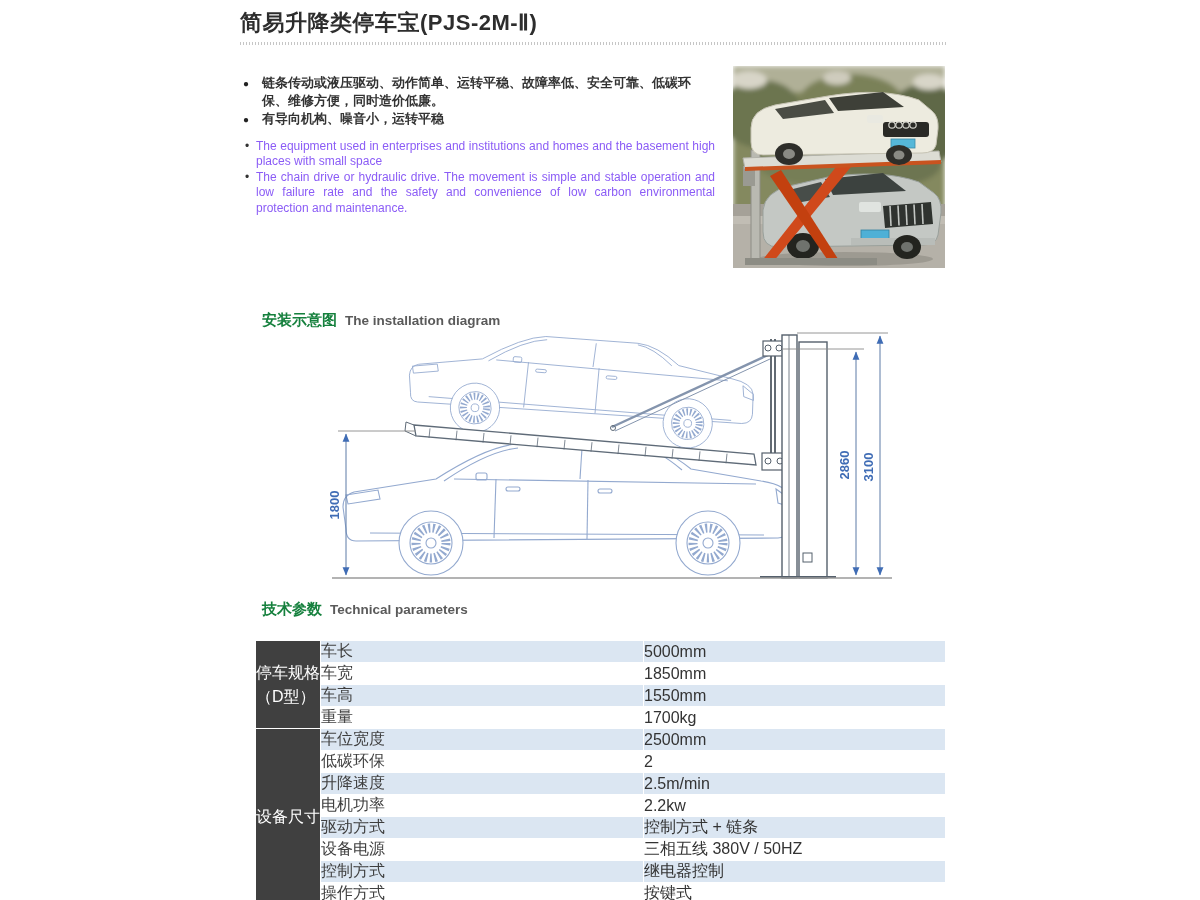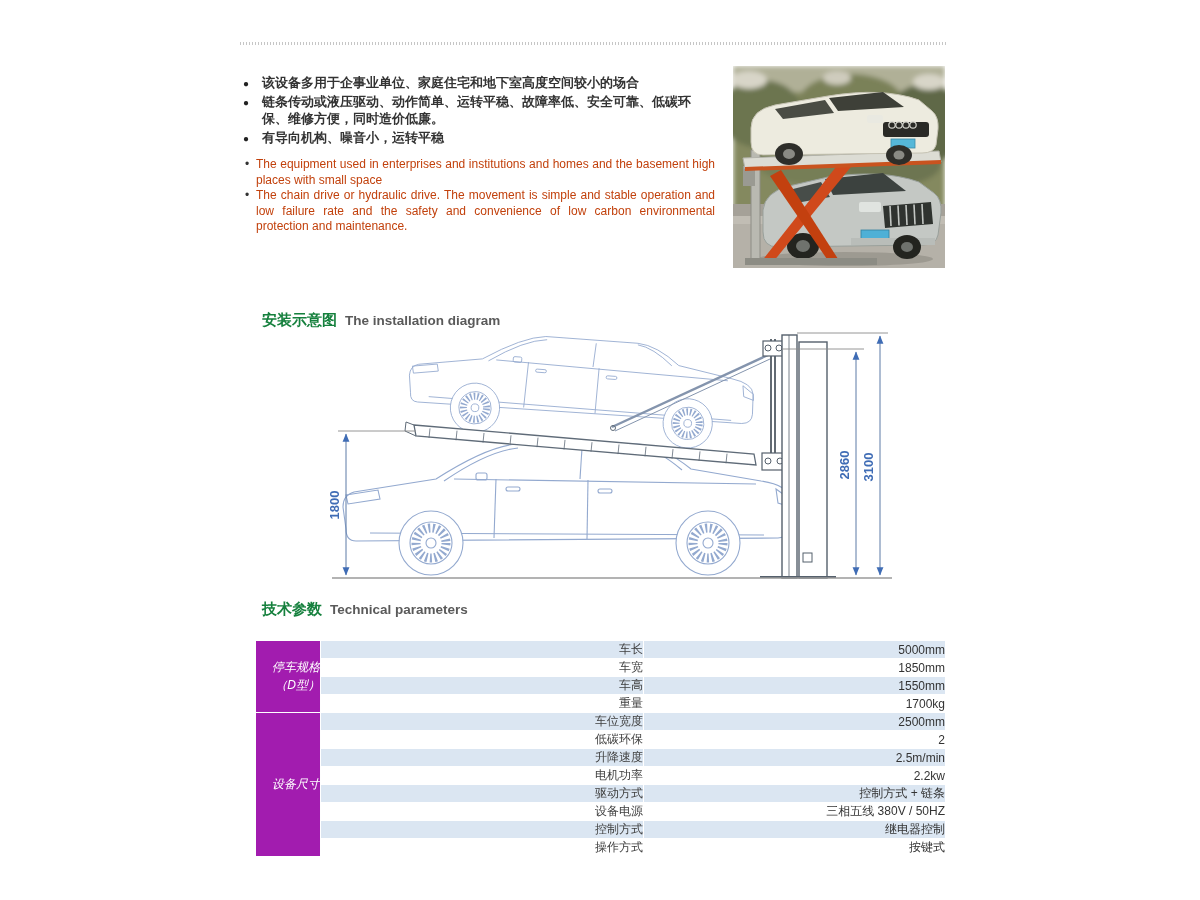"简易升降类停车宝(PJS-2M-Ⅱ)" div.title { html: none -> <div>简易升降类停车宝(PJS-2M-Ⅱ)</div> }
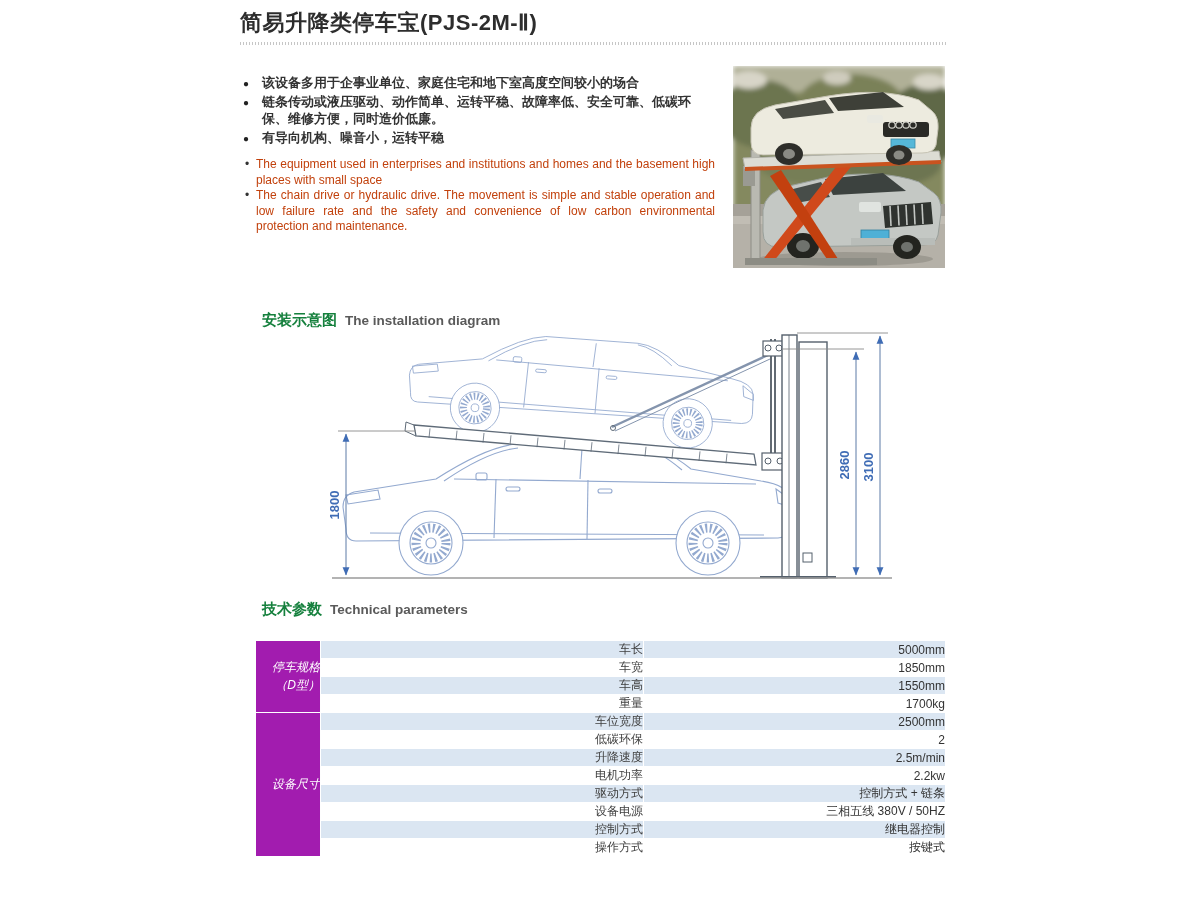"该设备多用于企事业单位、家庭住宅和地下室高度空间较小的场合" li { html: <li>该设备多用于企事业单位、家庭住宅和地下室高度空间较小的场合</li> -> none }
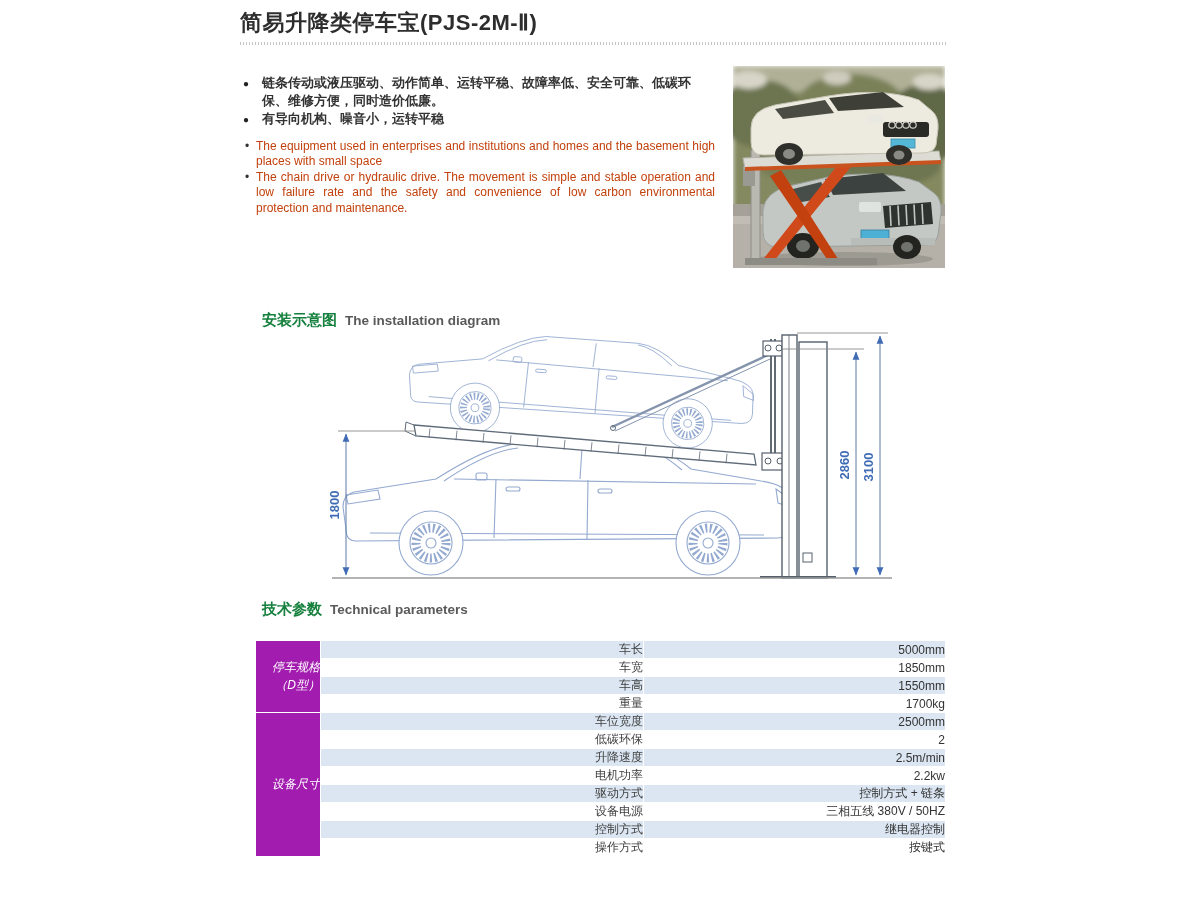"The equipment used in enterprises" .en-bullets li { color: #c2410c -> #8b5cf6 }
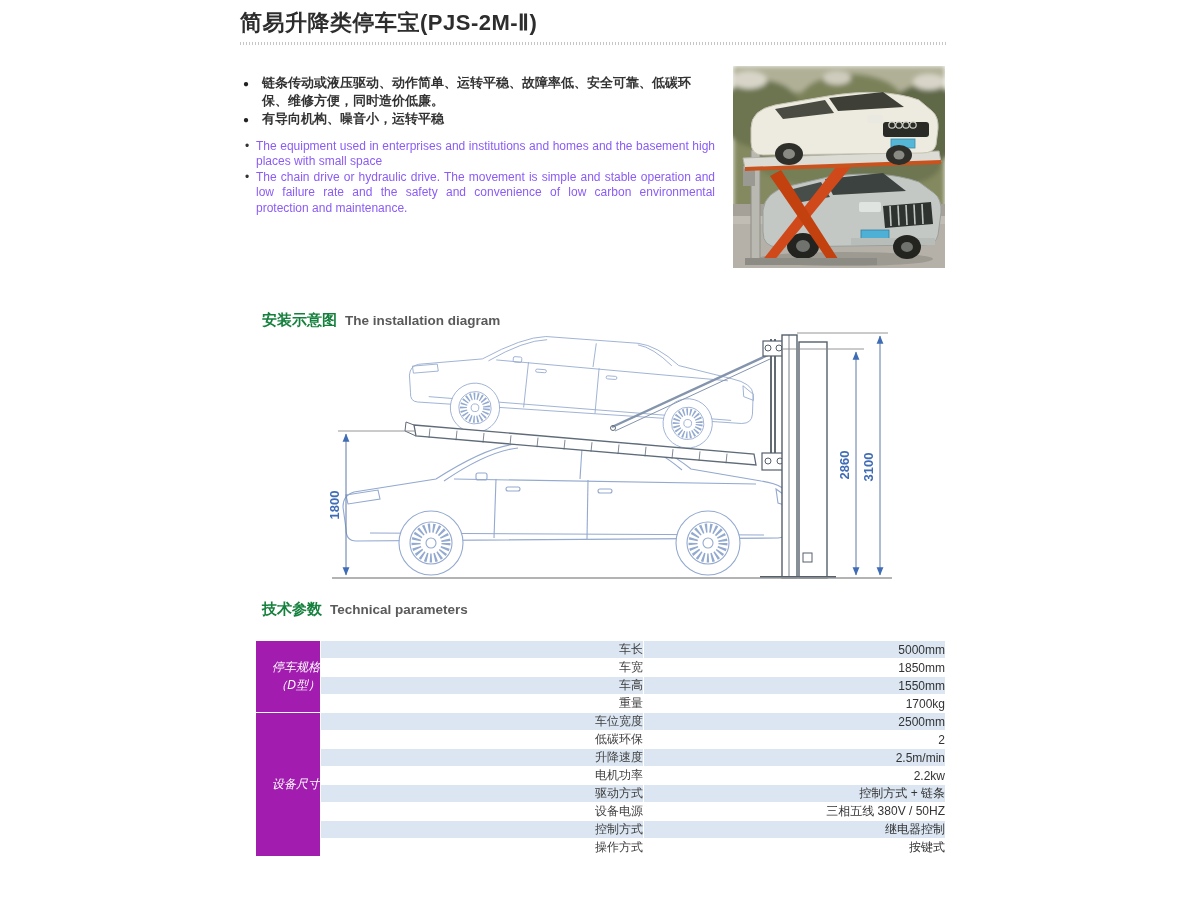"车长" table.params td { font-size: 12px -> 16px; text-align: right -> left }
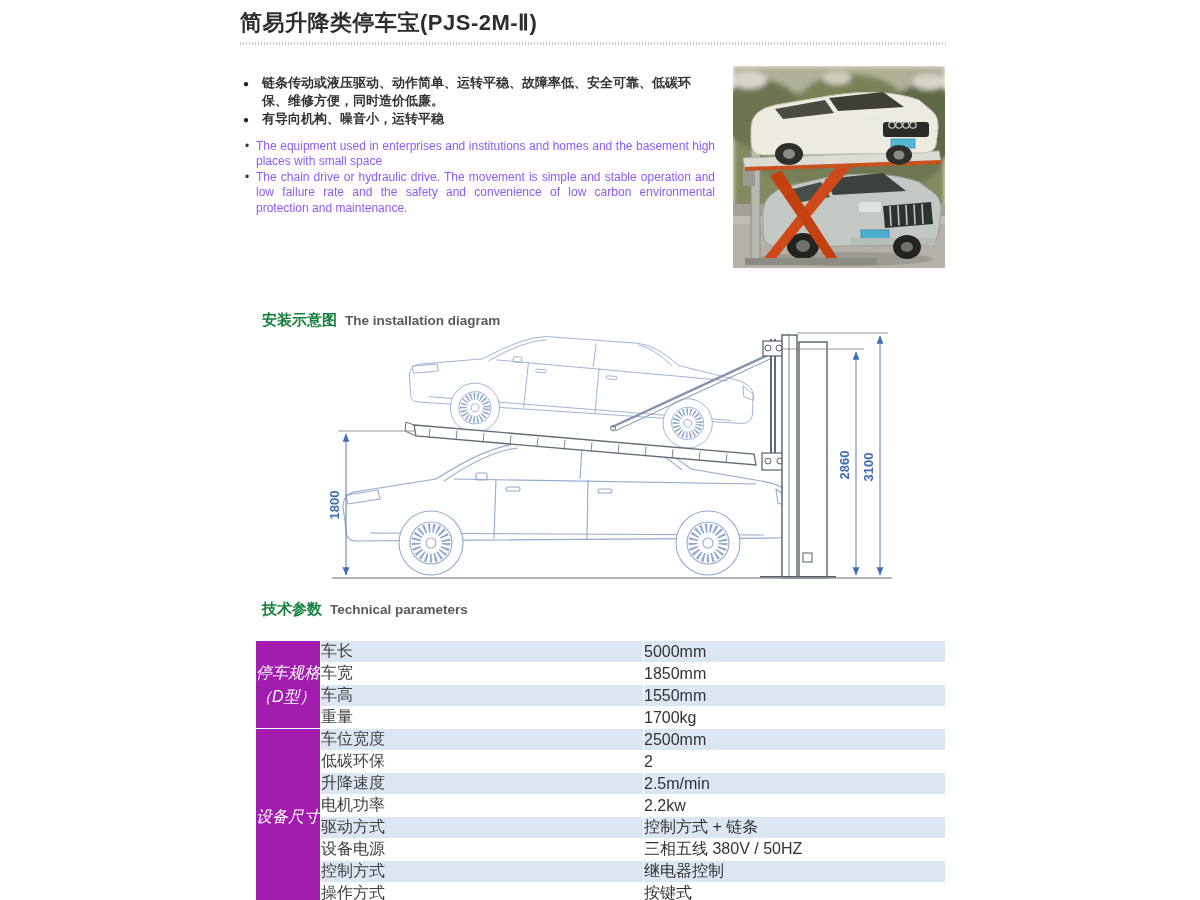"停车规格" td.grp { background: #a21caf -> #404040; font-style: italic -> none }
